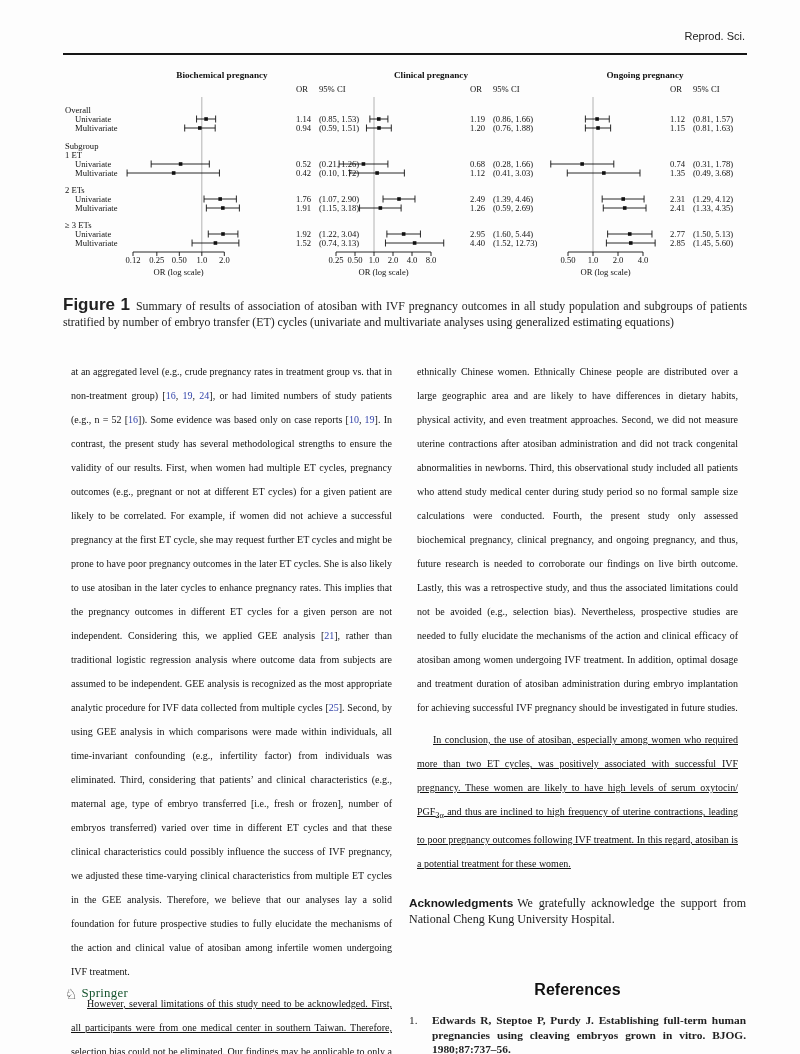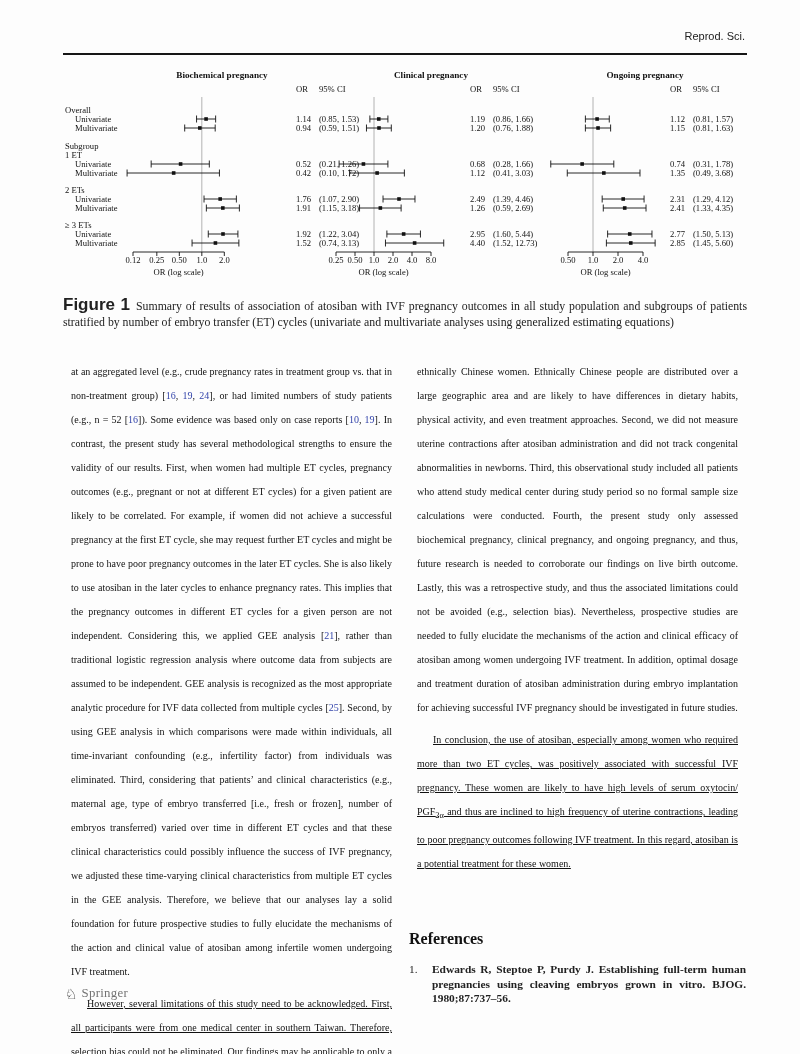"Acknowledgments We gratefully" div.ack { html: none -> <div><b>Acknowledgments</b><span>We gratefully acknowledge the support from National Cheng Kung University Hospital.</span></div> }
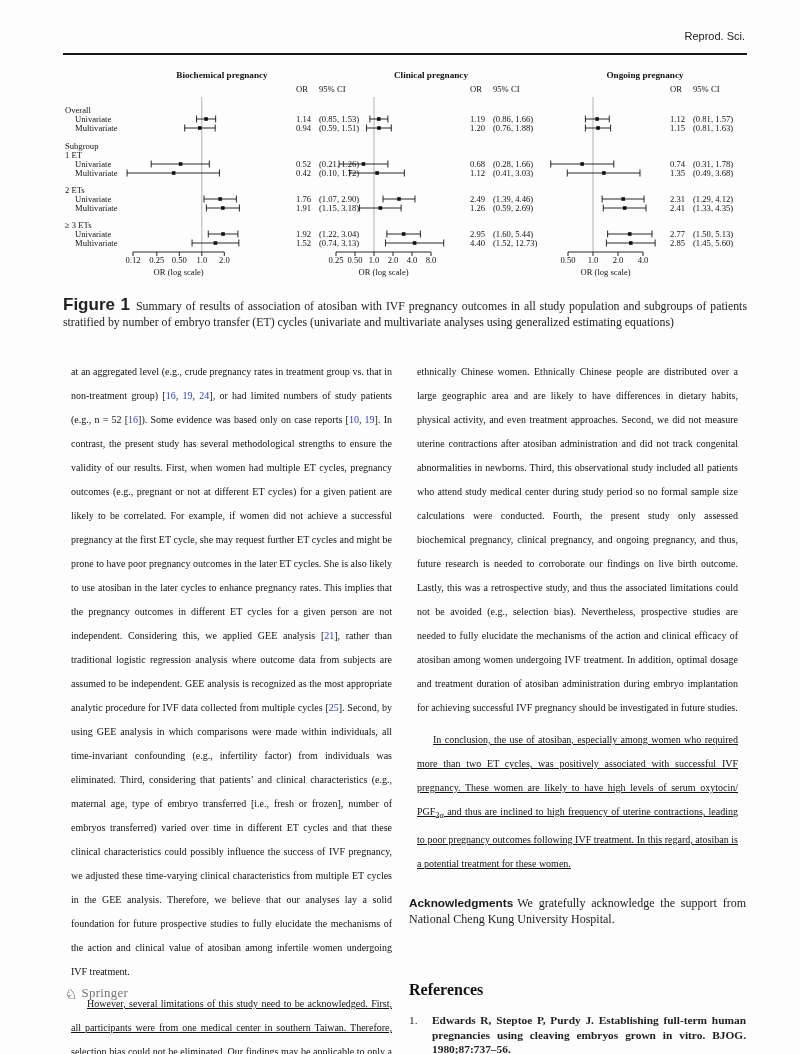"Springer" .springer-text { color: #737373 -> #14532d }
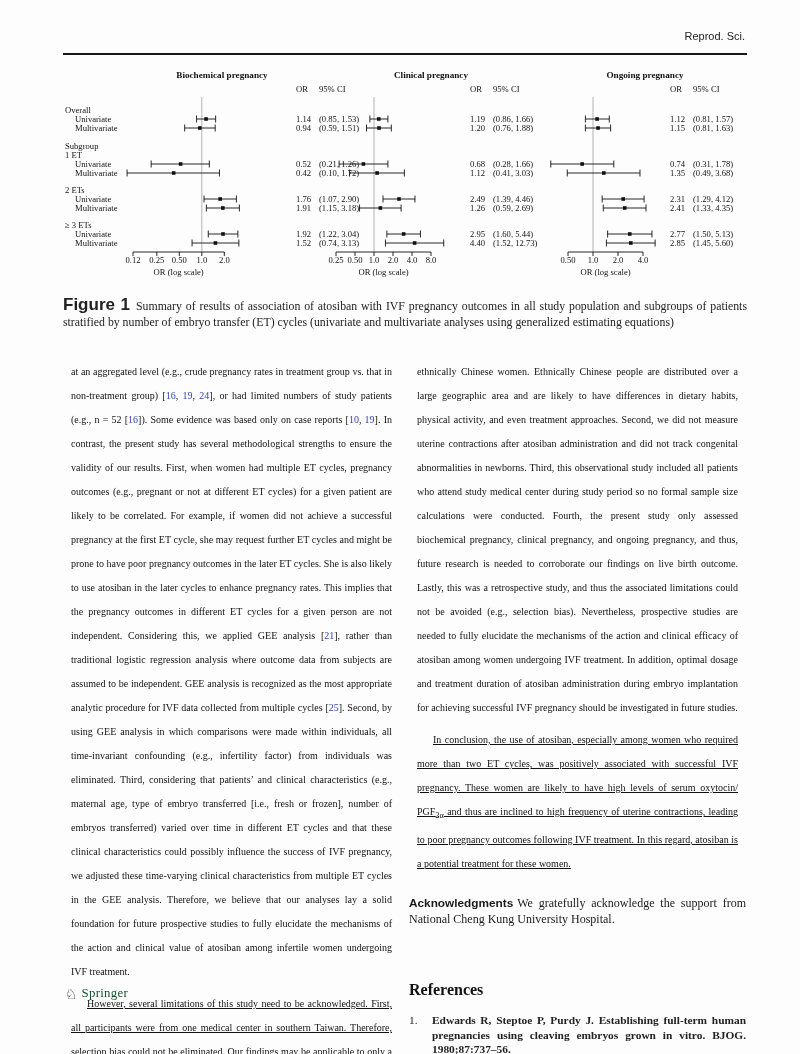"References" .refs-heading { font-family: Liberation Serif, serif -> Liberation Sans, sans-serif; text-align: none -> center }
